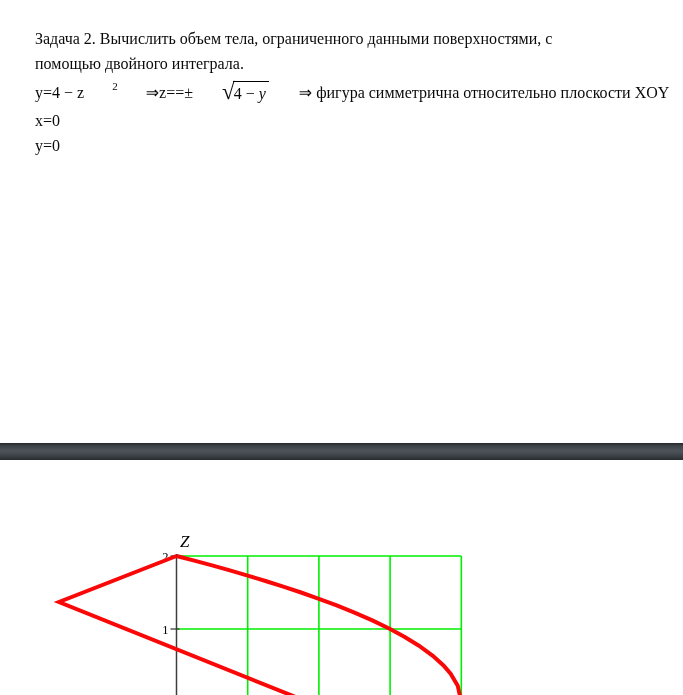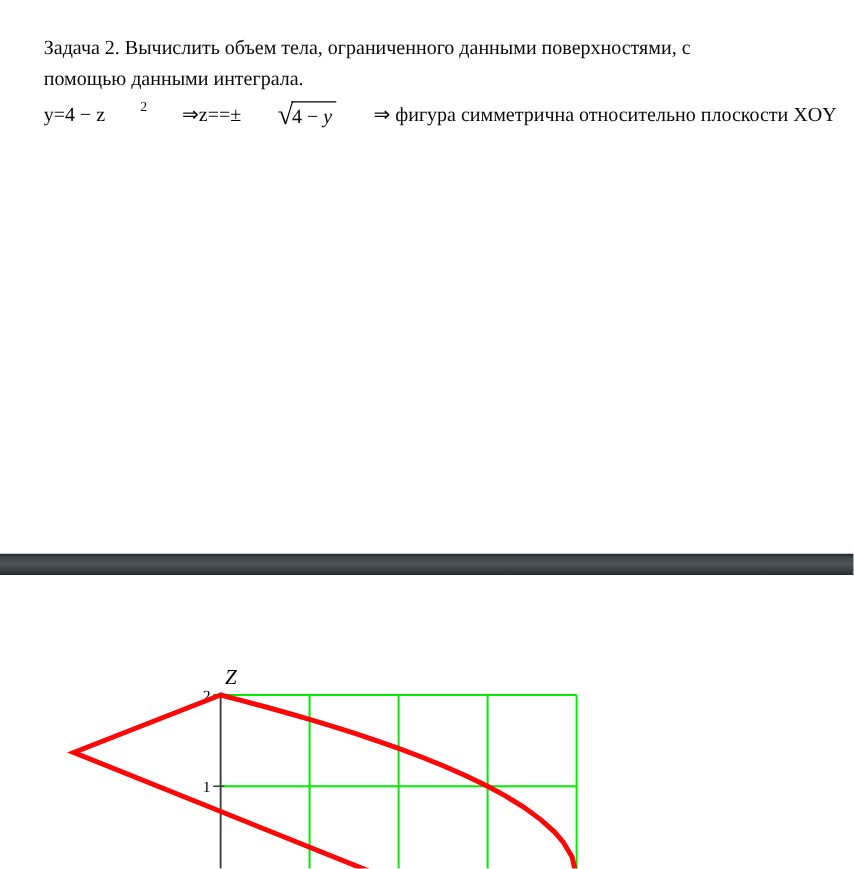"помощью данными интеграла." p { text: данными -> двойного }
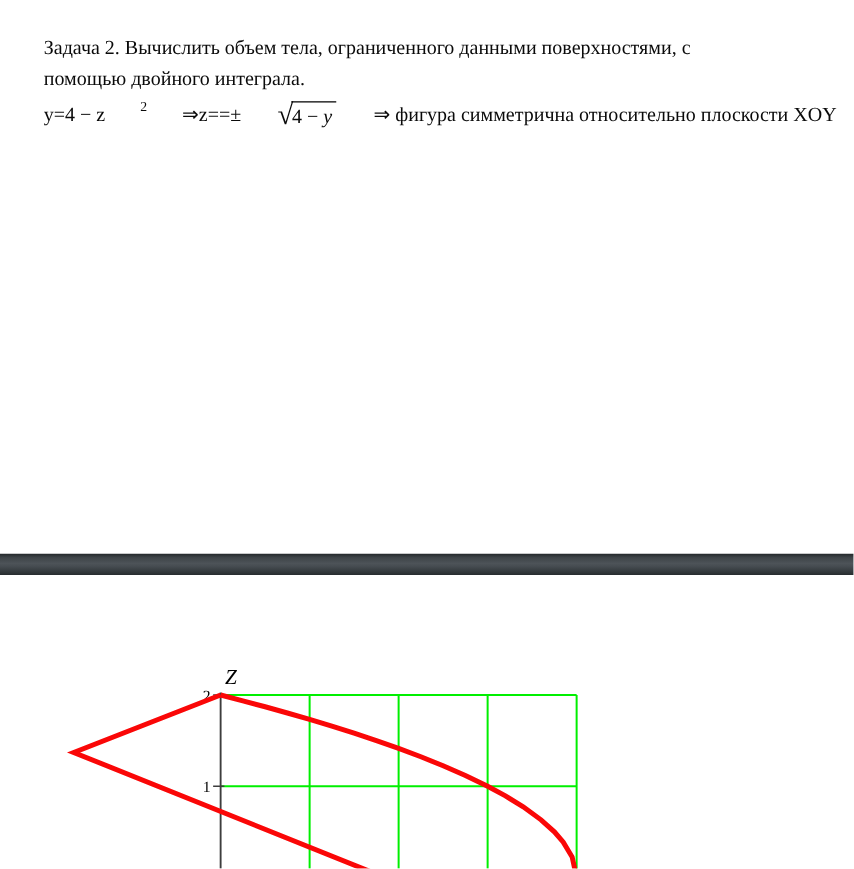"x=0" p { html: none -> <p>x=0</p> }
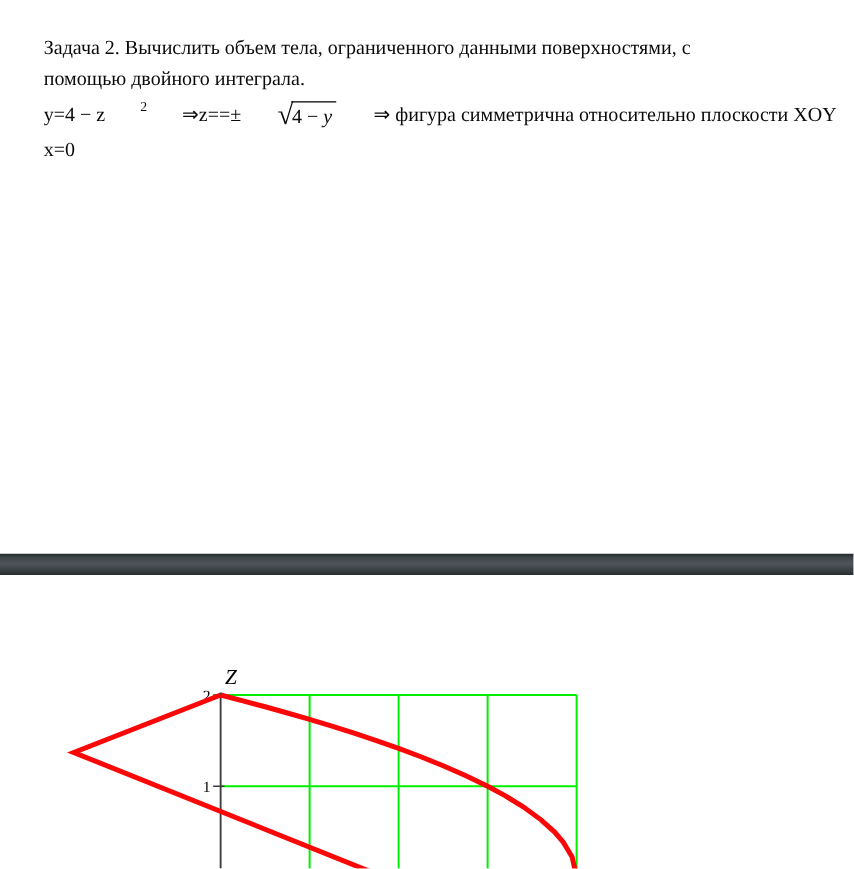"y=0" p { html: none -> <p>y=0</p> }
